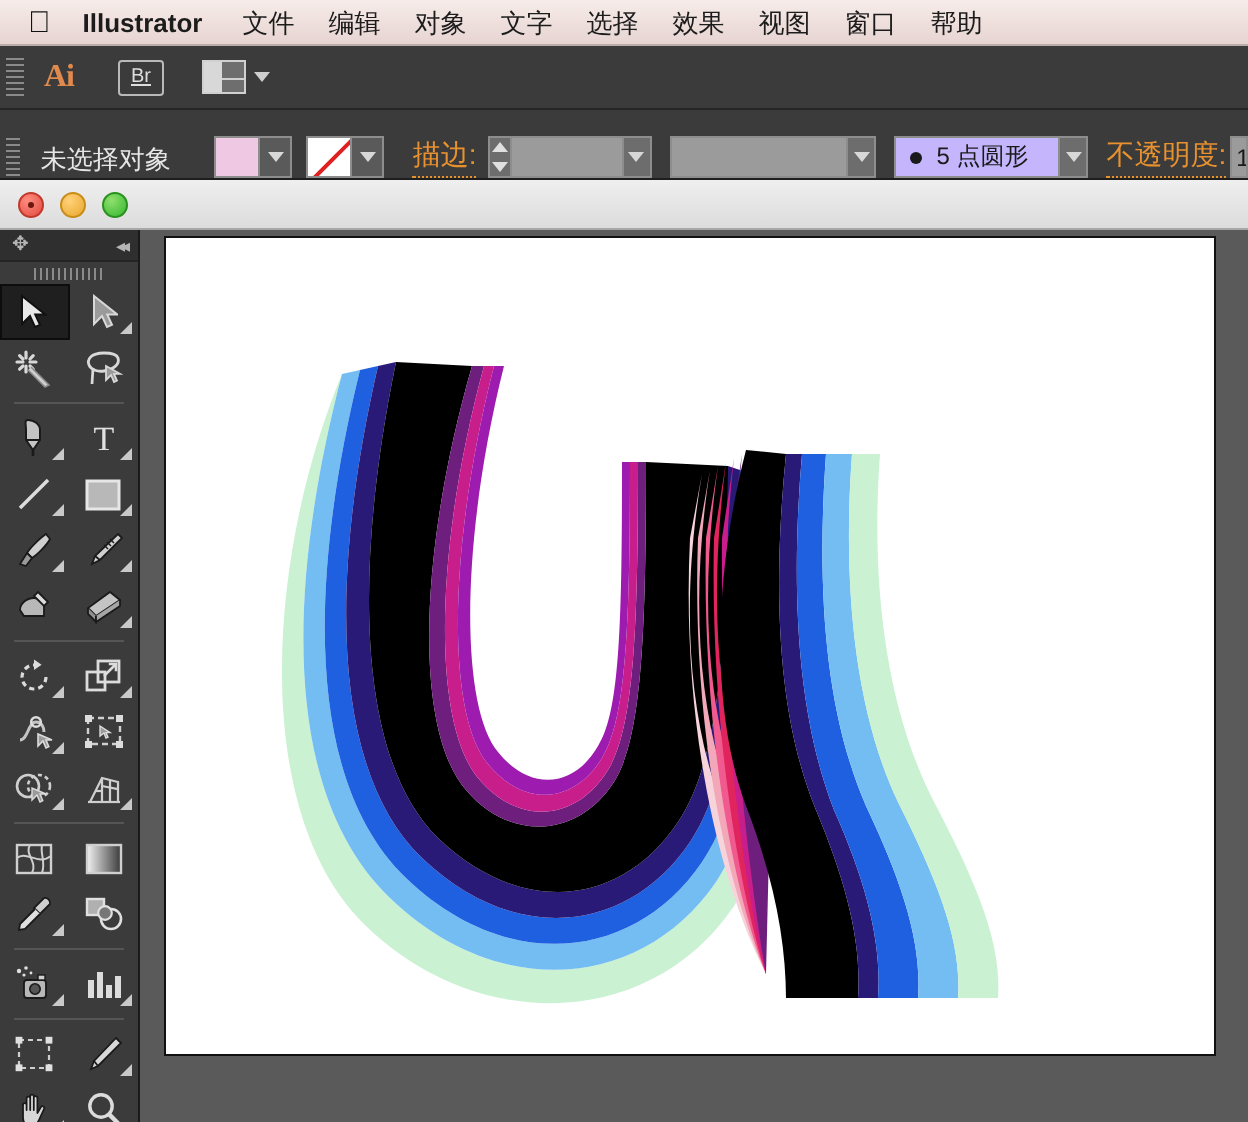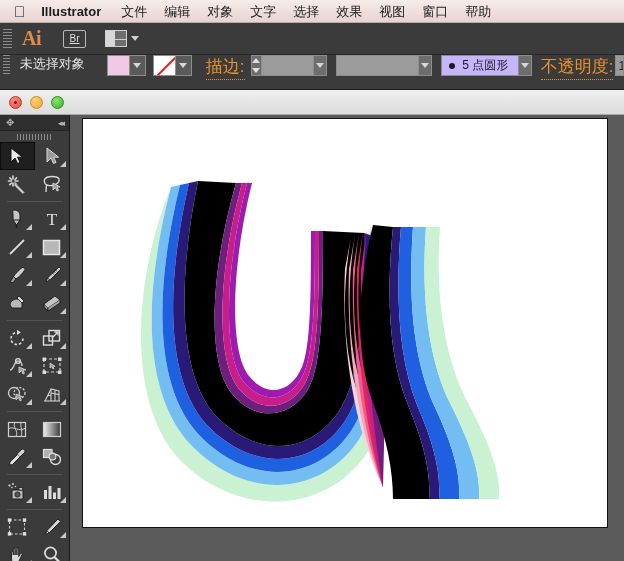"Ai" #ailogo { font-size: 20px -> 16px }
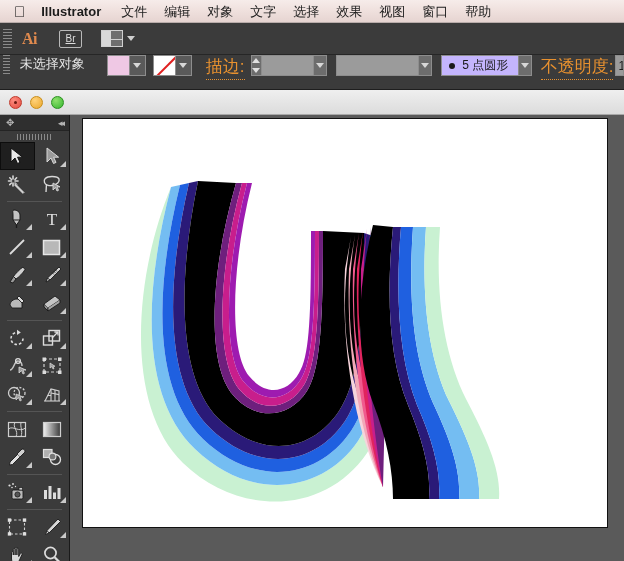"未选择对象" #ctrlbar { align-items: flex-start -> flex-end }
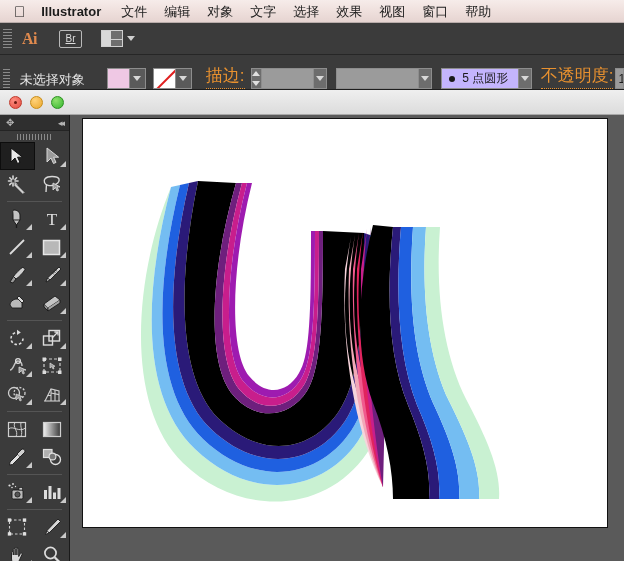"描边:" .orange-label { font-size: 17px -> 14px }
